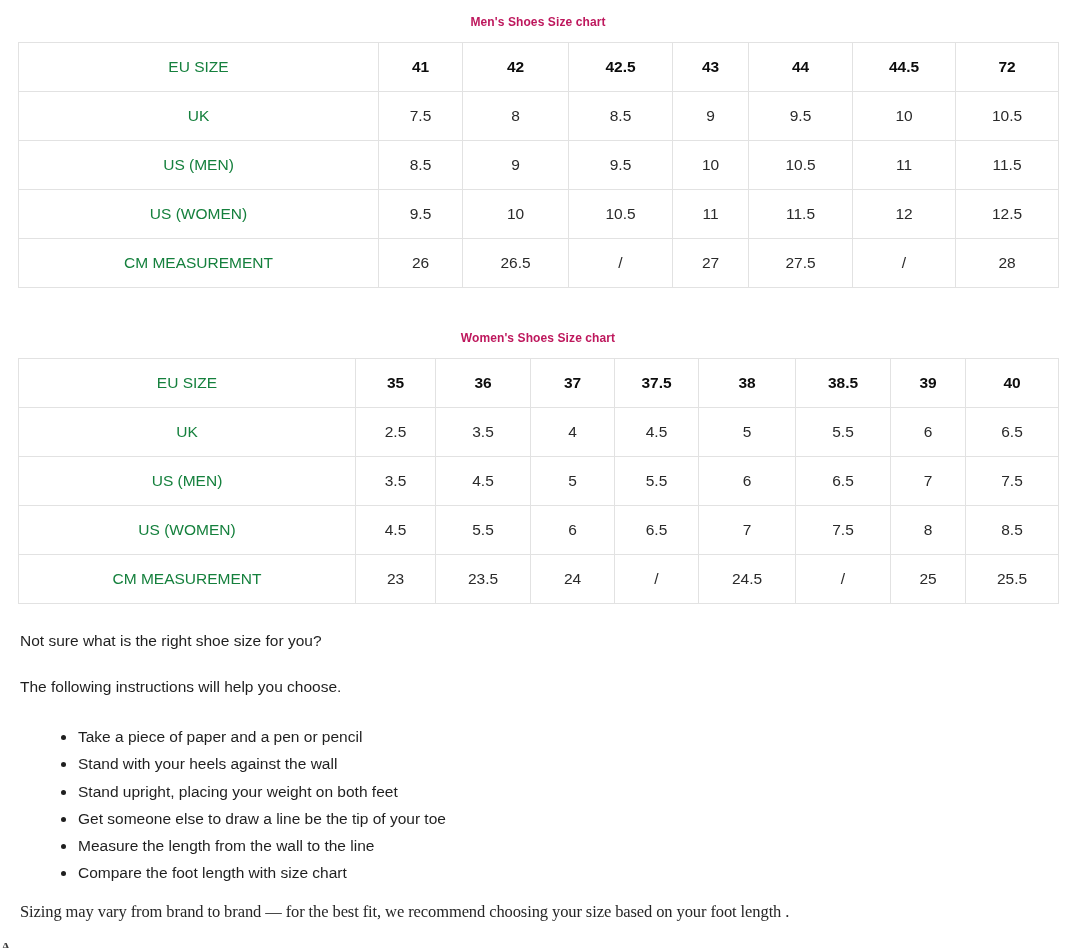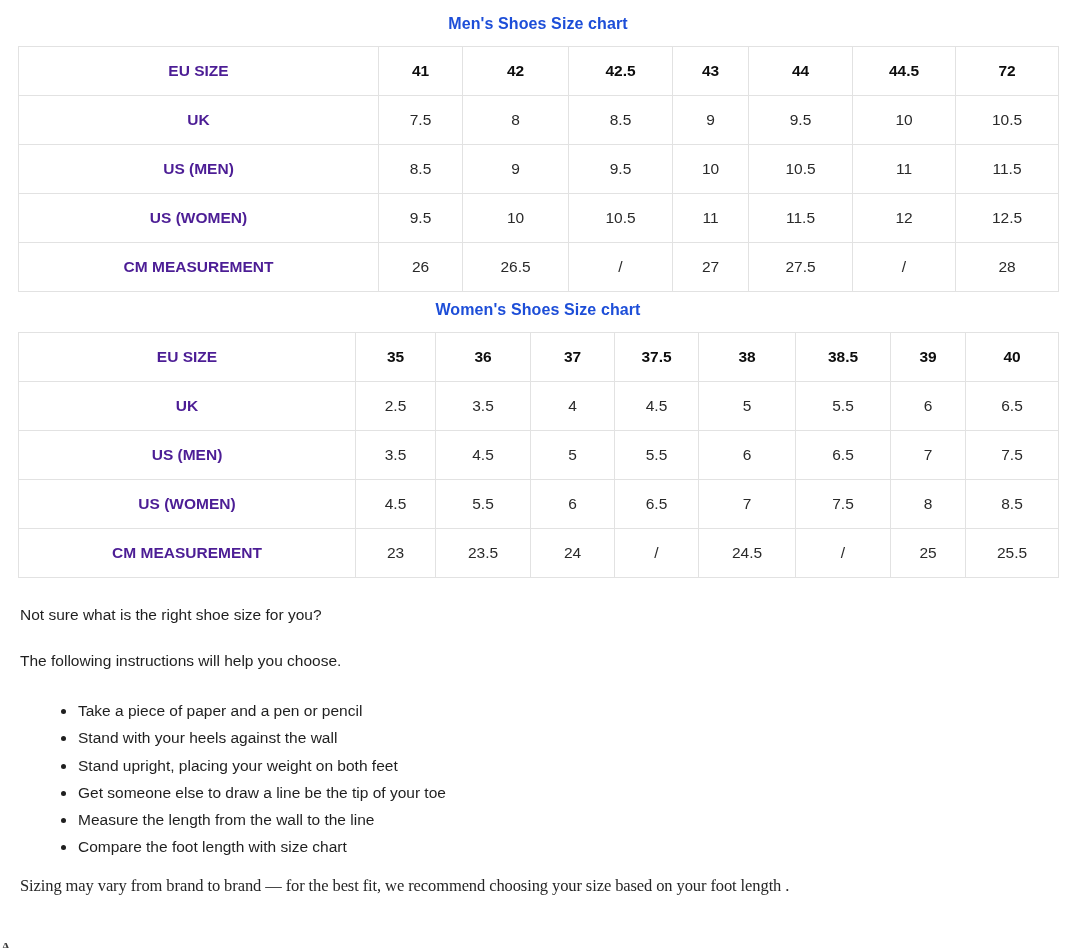"Men's Shoes Size chart" .chart-title { color: #1d4ed8 -> #be185d; font-size: 16px -> 12px }
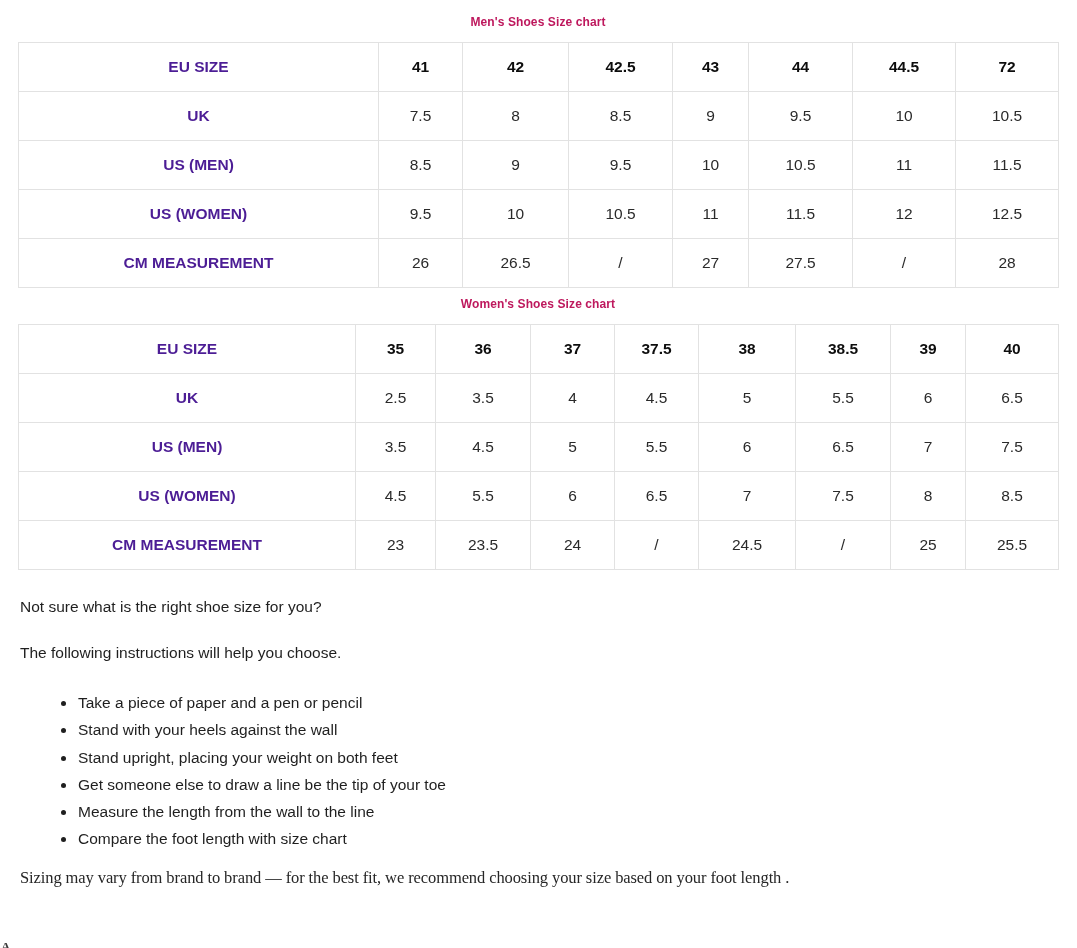"EU SIZE" table.size-table th { color: #4c1d95 -> #15803d; font-weight: bold -> normal }
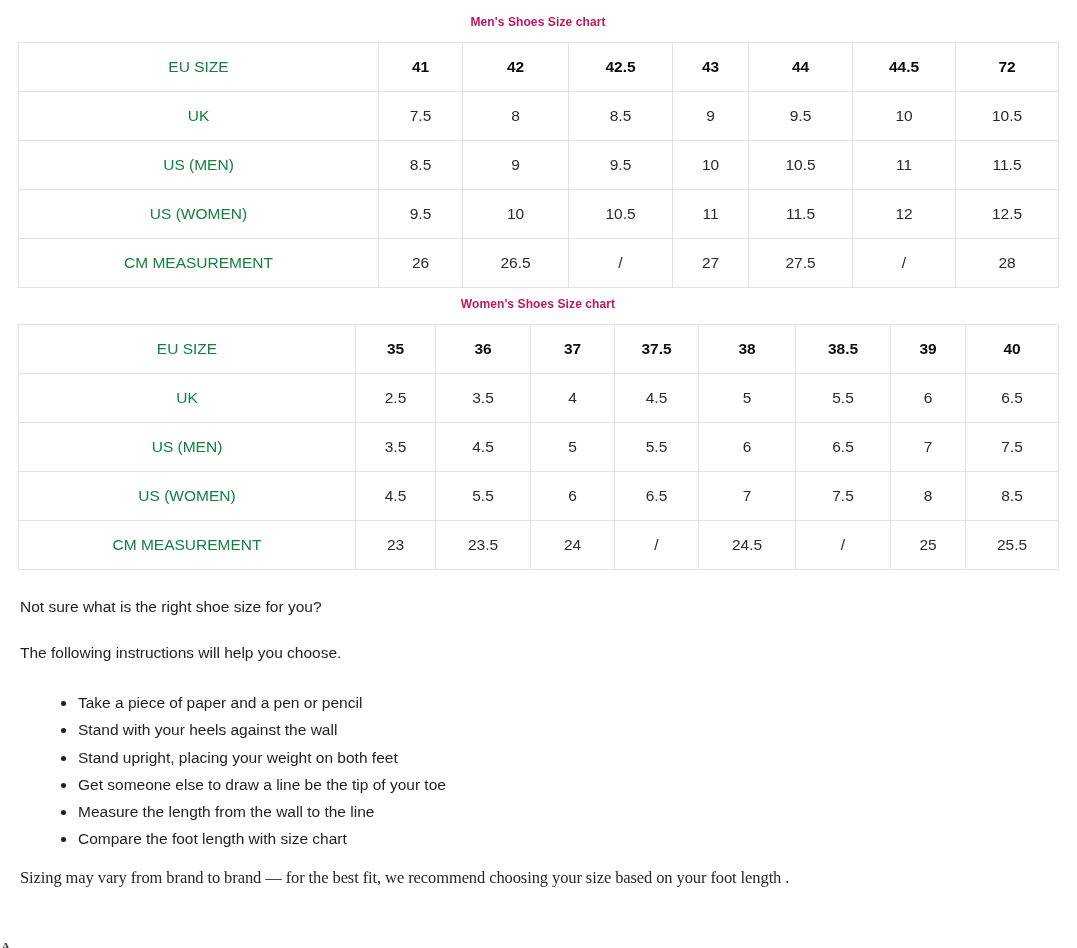"Women's Shoes Size chart" .womens-title { margin-top: 9px -> 43px }
